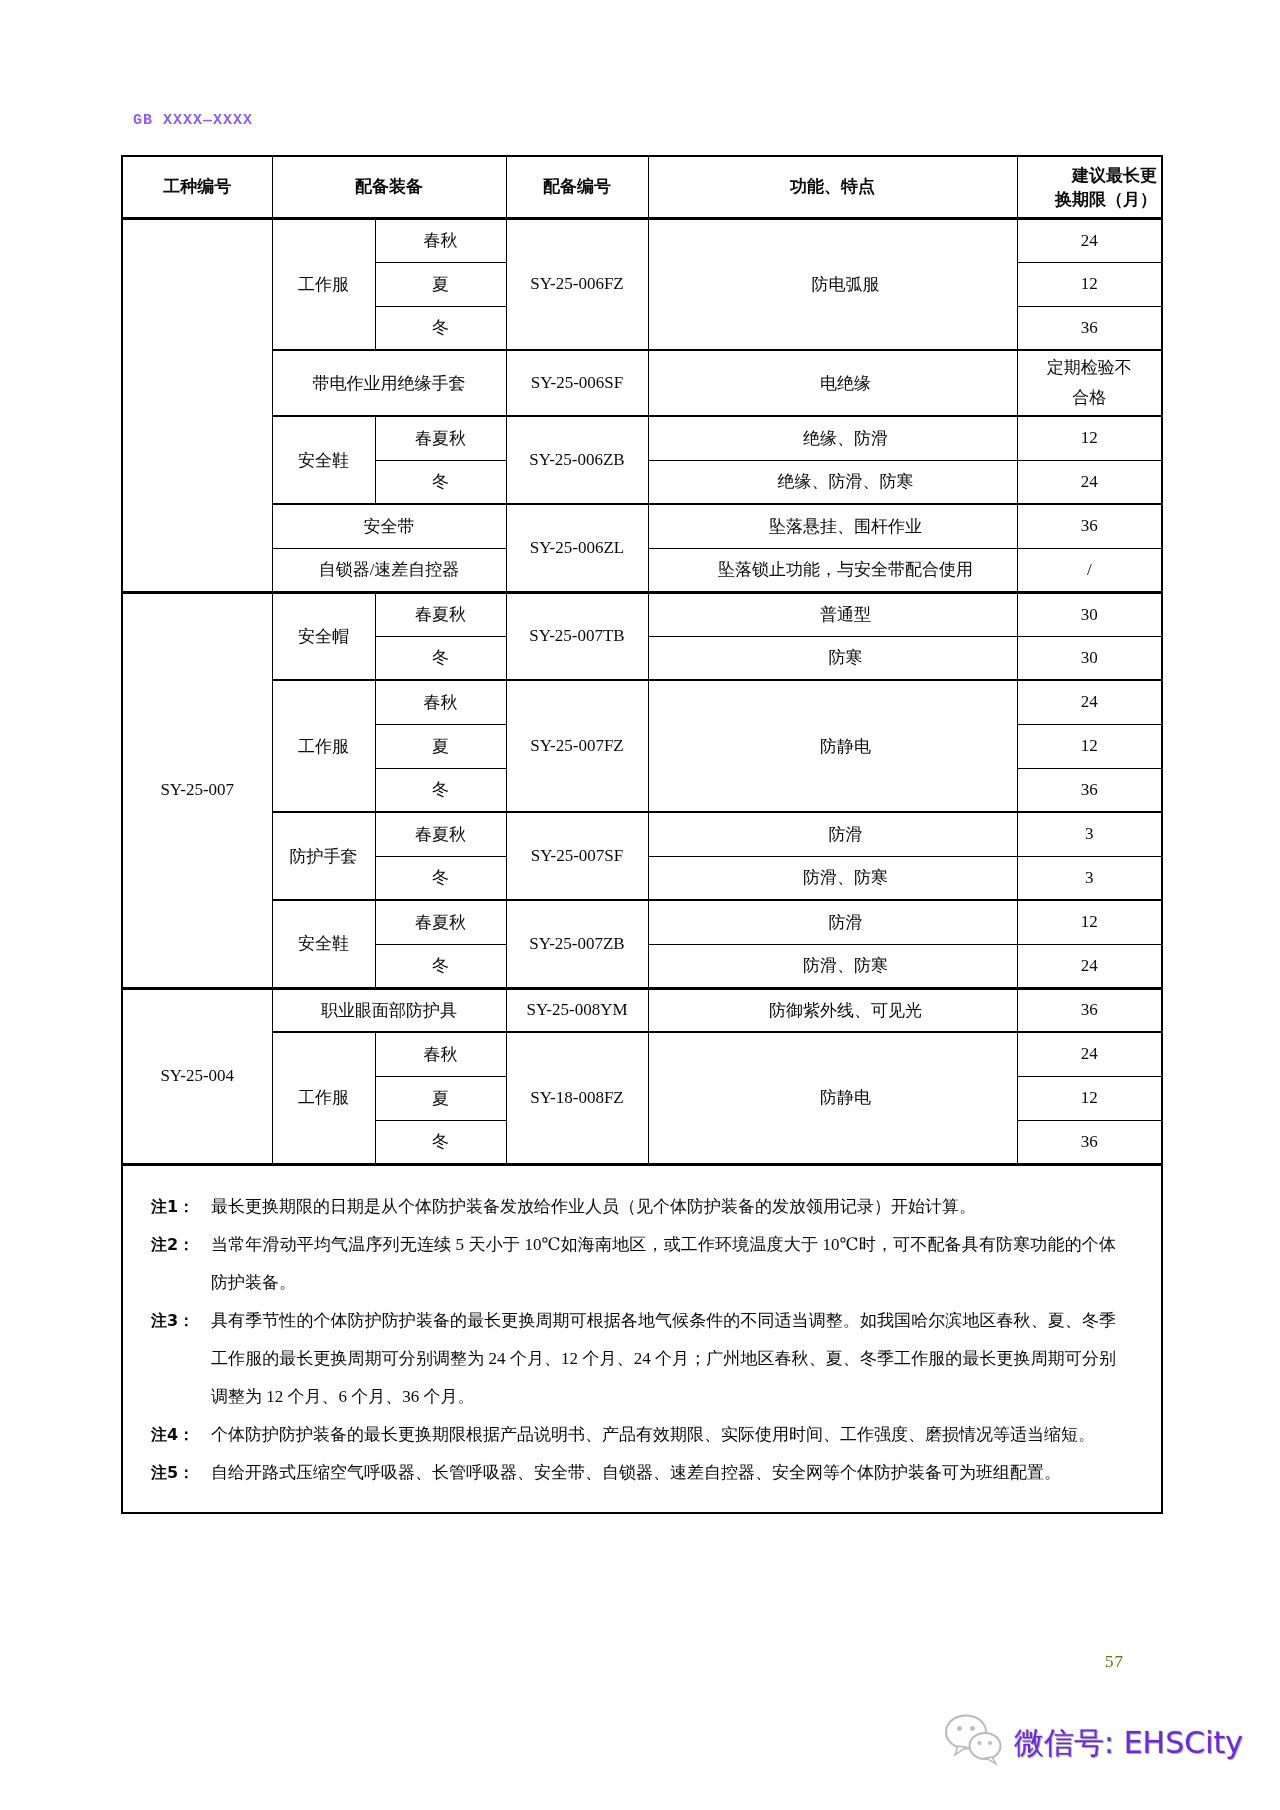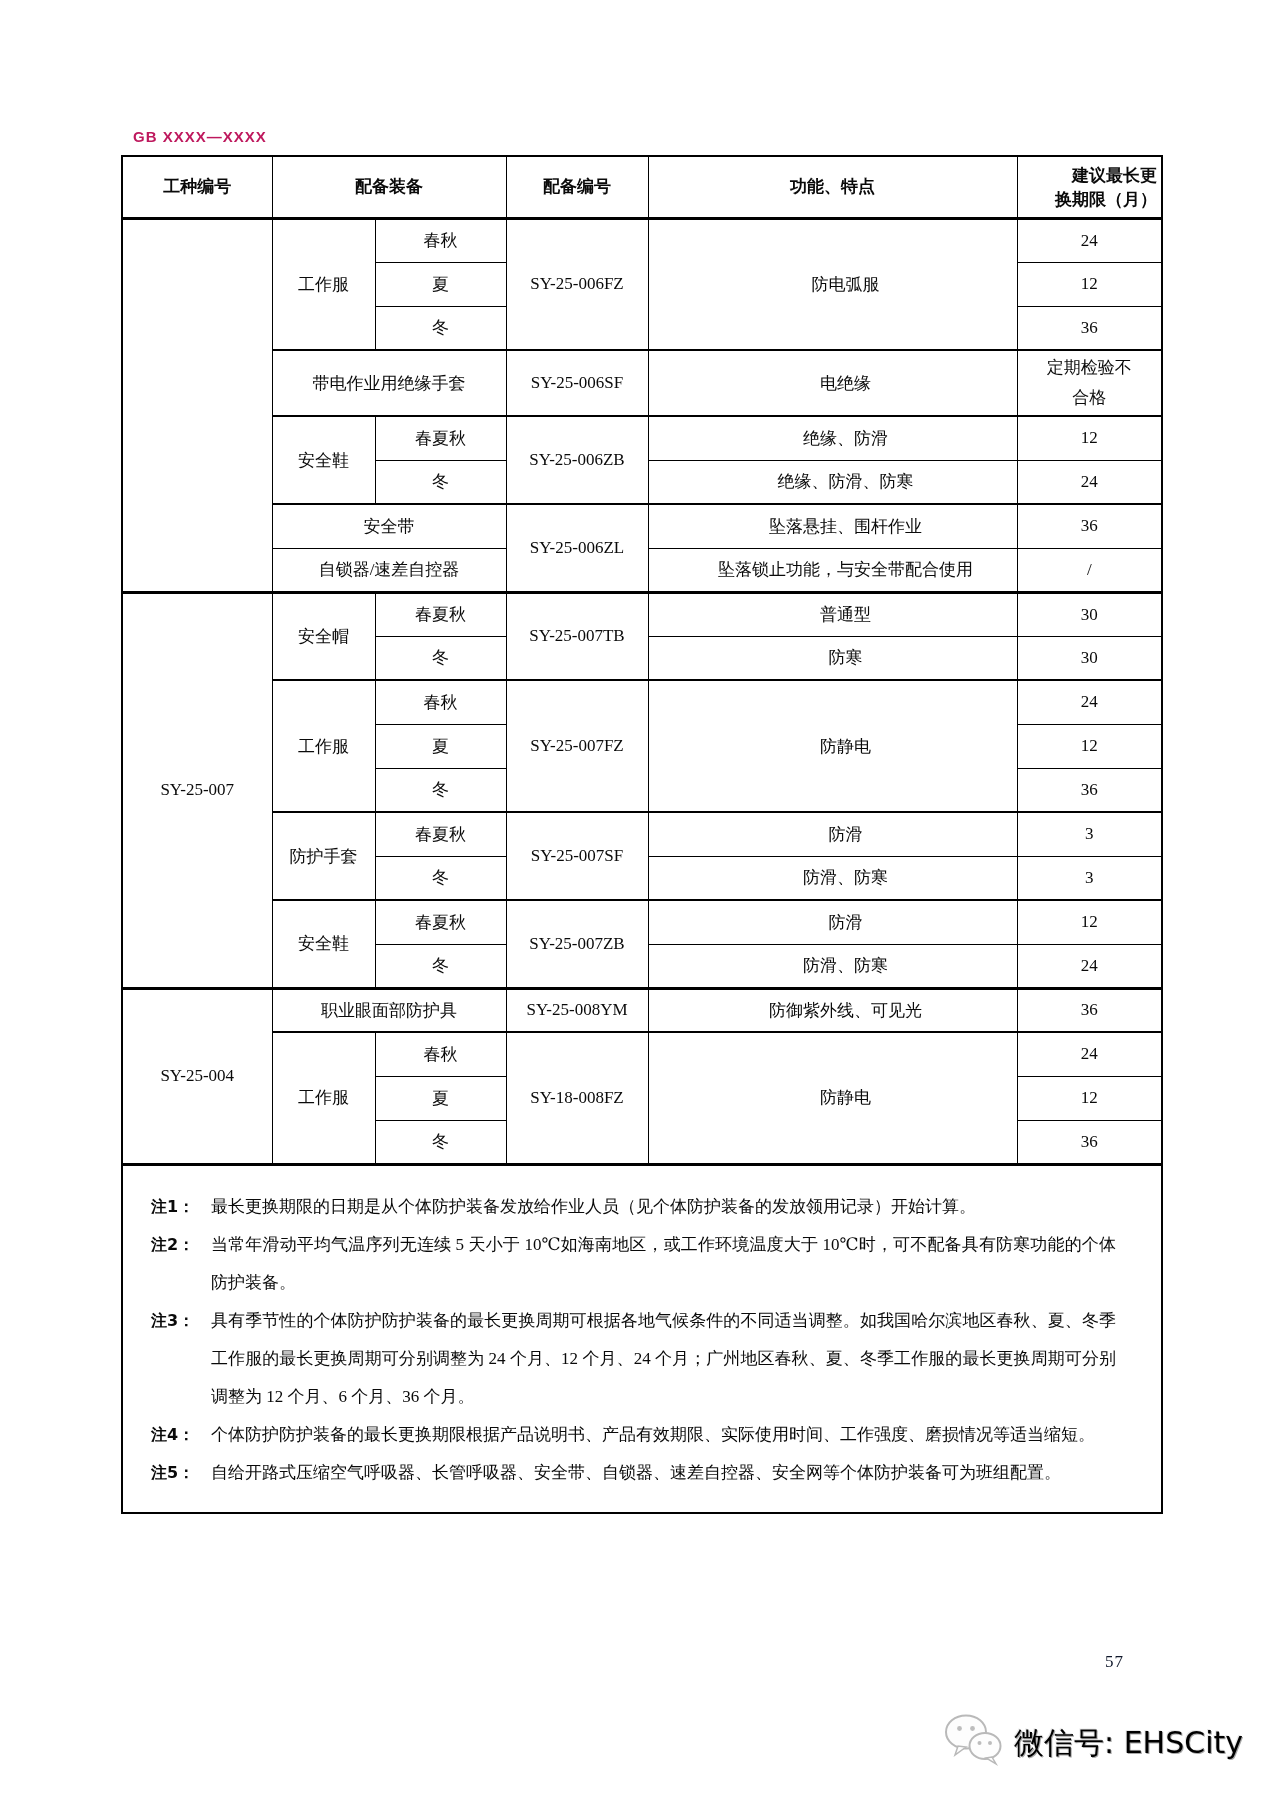"GB XXXX—XXXX" .doc-code { color: #be185d -> #8b5cf6; font-family: Liberation Sans, sans-serif -> Liberation Mono, monospace; top: 128px -> 112px }
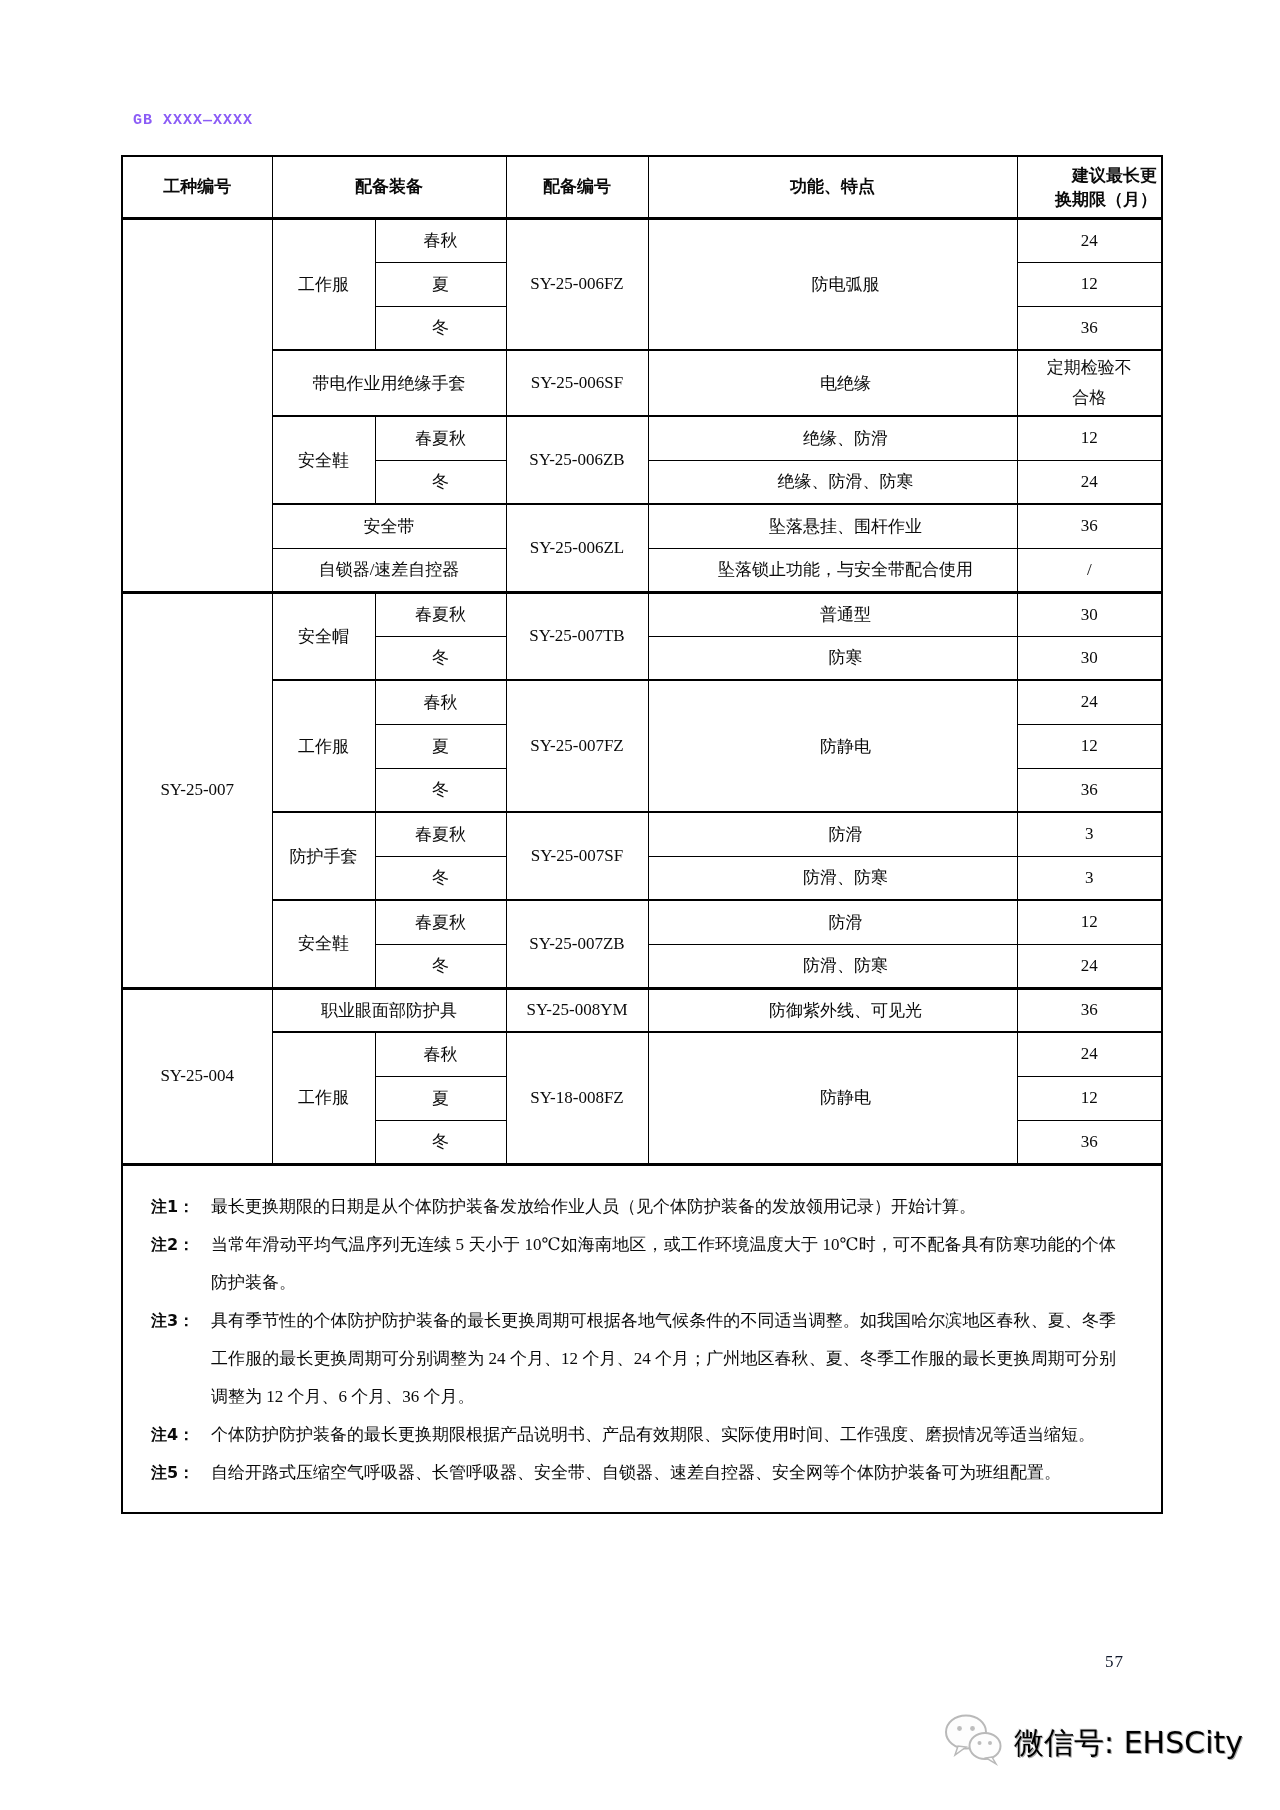"57" .page-number { color: #0f172a -> #4d7c0f }
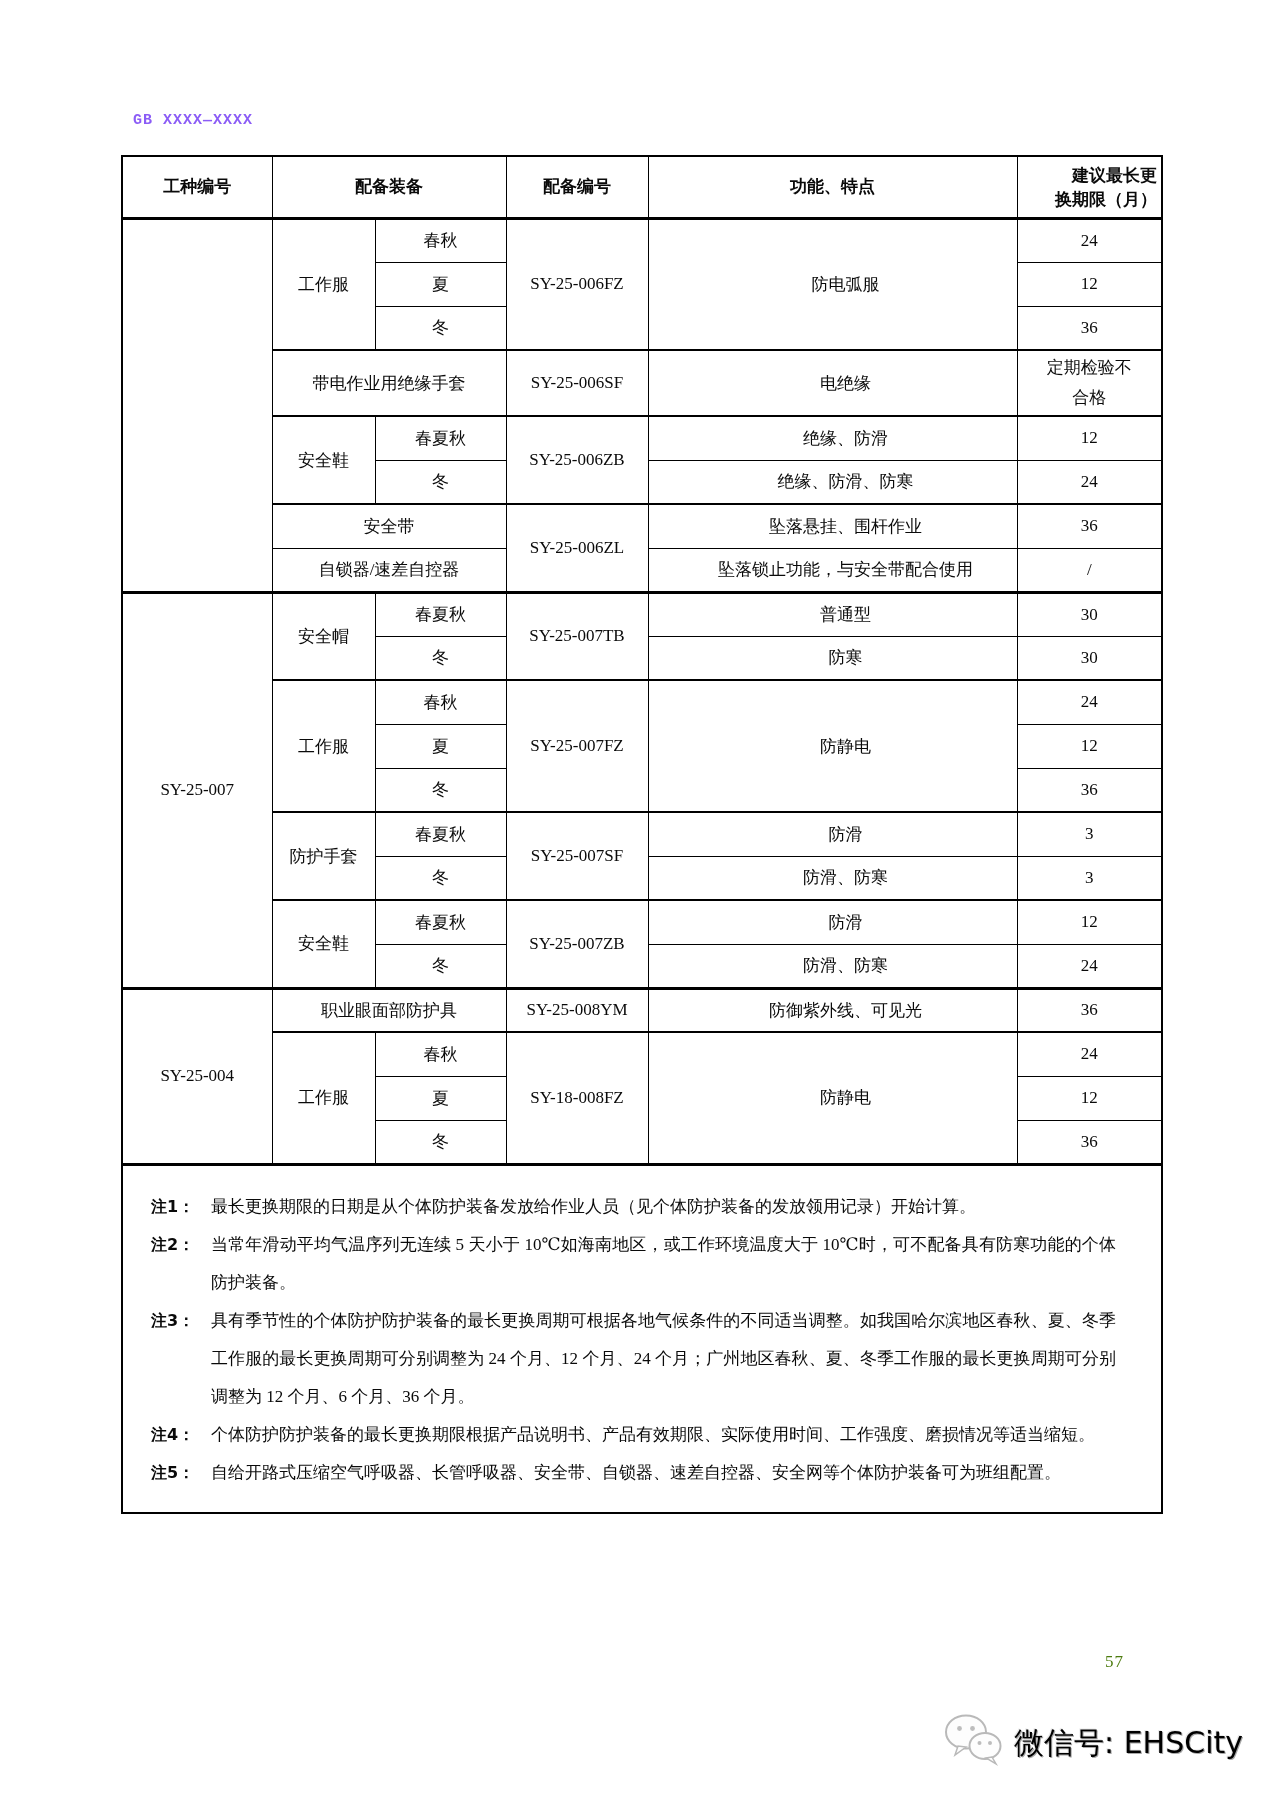"微信号: EHSCity" .watermark-text { color: #000000 -> #6d28d9 }
